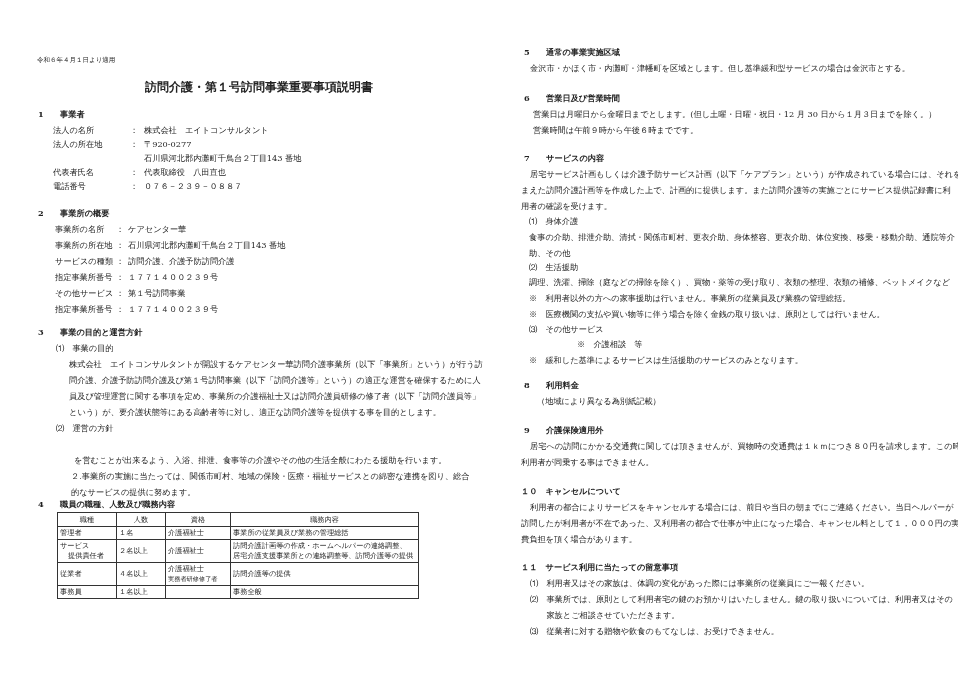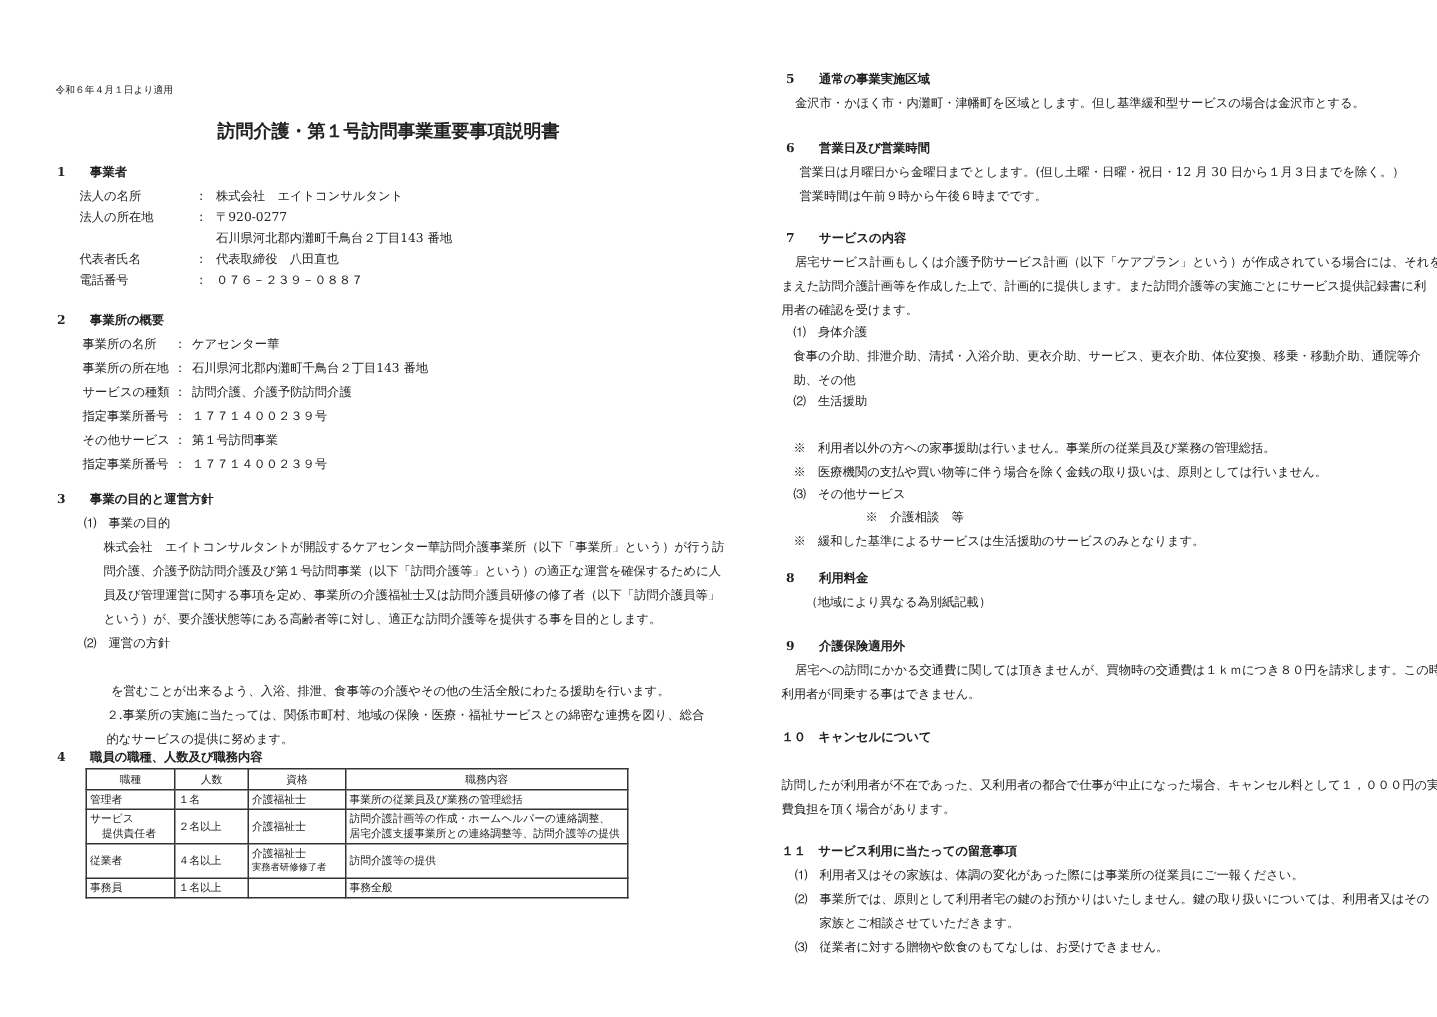"食事の介助、排泄介助、清拭・入浴介助、更衣介助、サービス、更衣介助、体位変換、移" div.t { text: 入浴介助、更衣介助、サービス -> 関係市町村、更衣介助、身体整容 }
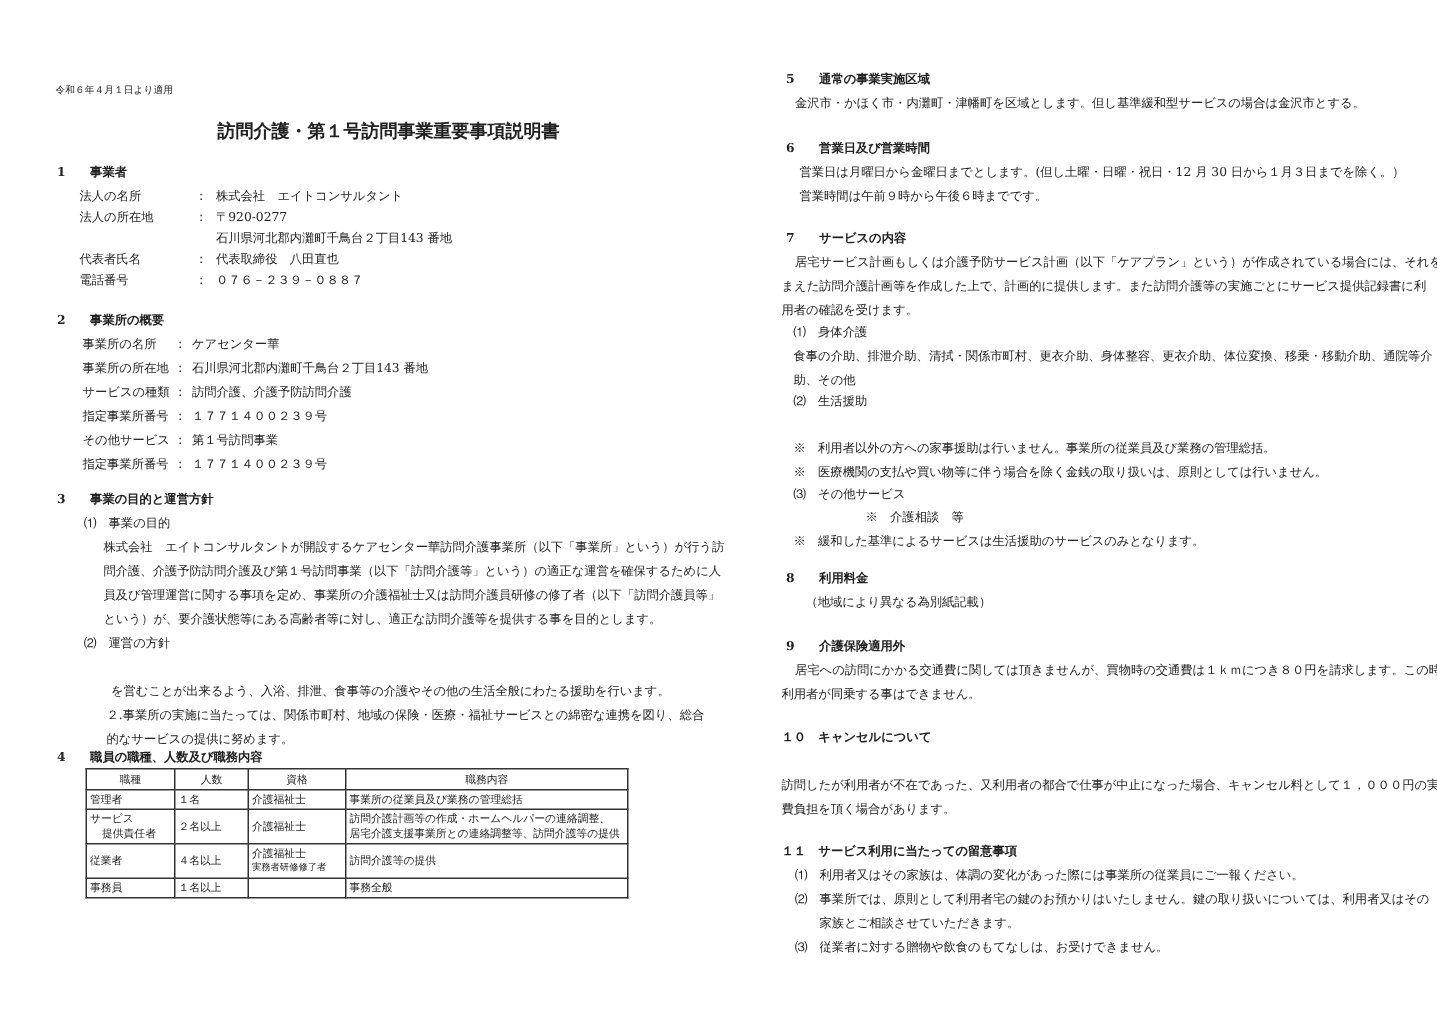"調理、洗濯、掃除（庭などの掃除を除く）、買物・薬等の受け取り、衣類の整理、衣類の" div.t { html: none -> <div>調理、洗濯、掃除（庭などの掃除を除く）、買物・薬等の受け取り、衣類の整理、衣類の補修、ベットメイクなど</div> }
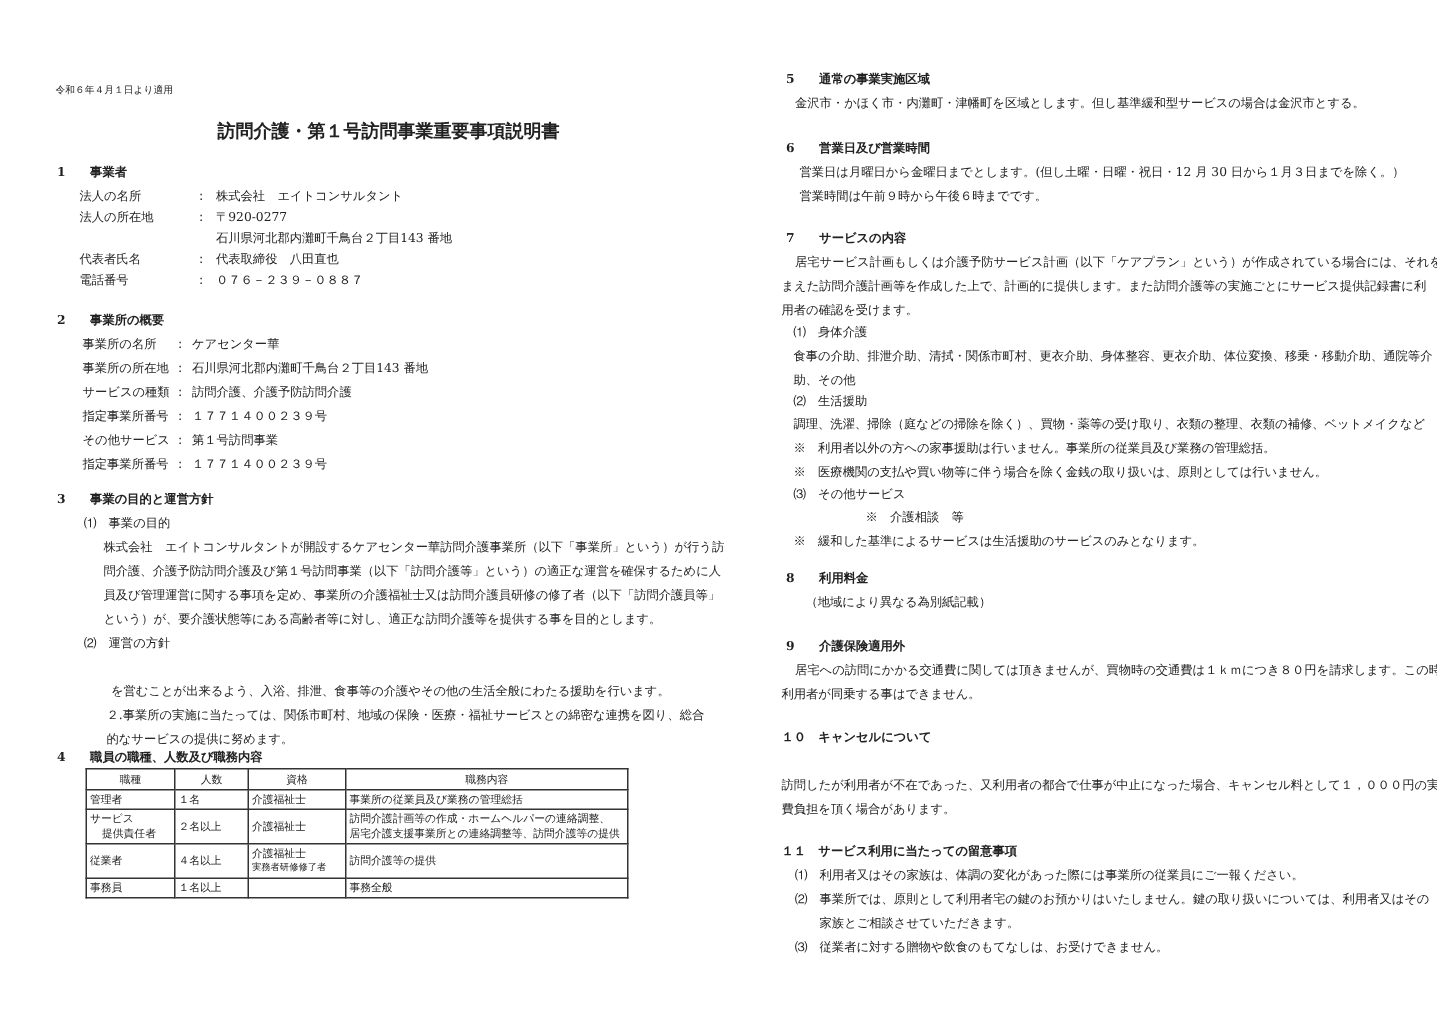"利用者の都合によりサービスをキャンセルする場合には、前日や当日の朝までにご連絡く" div.t { html: none -> <div>利用者の都合によりサービスをキャンセルする場合には、前日や当日の朝までにご連絡ください。当日ヘルパーが</div> }
